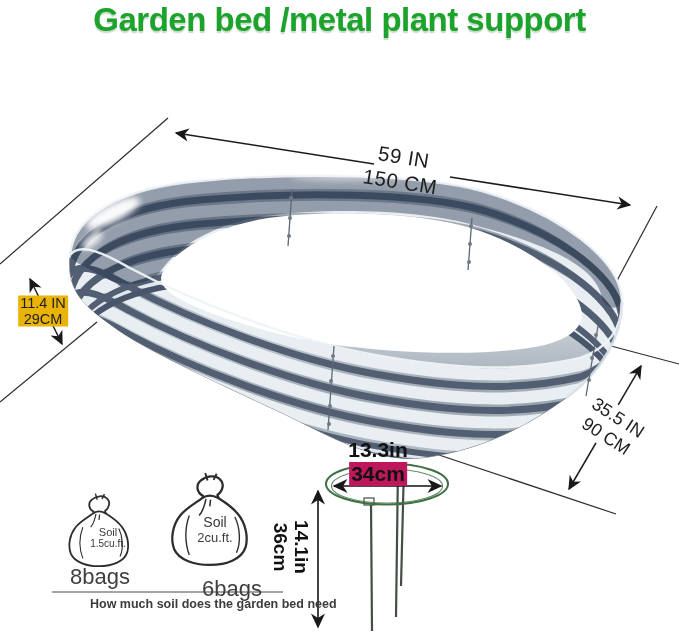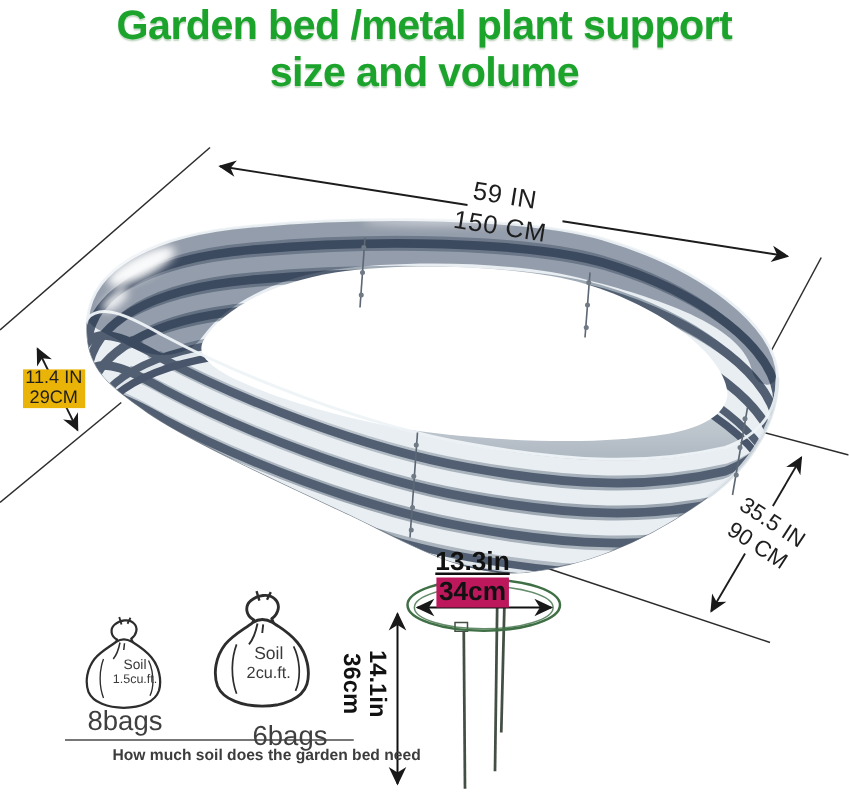"size and volume" div { html: <div>size and volume</div> -> none }
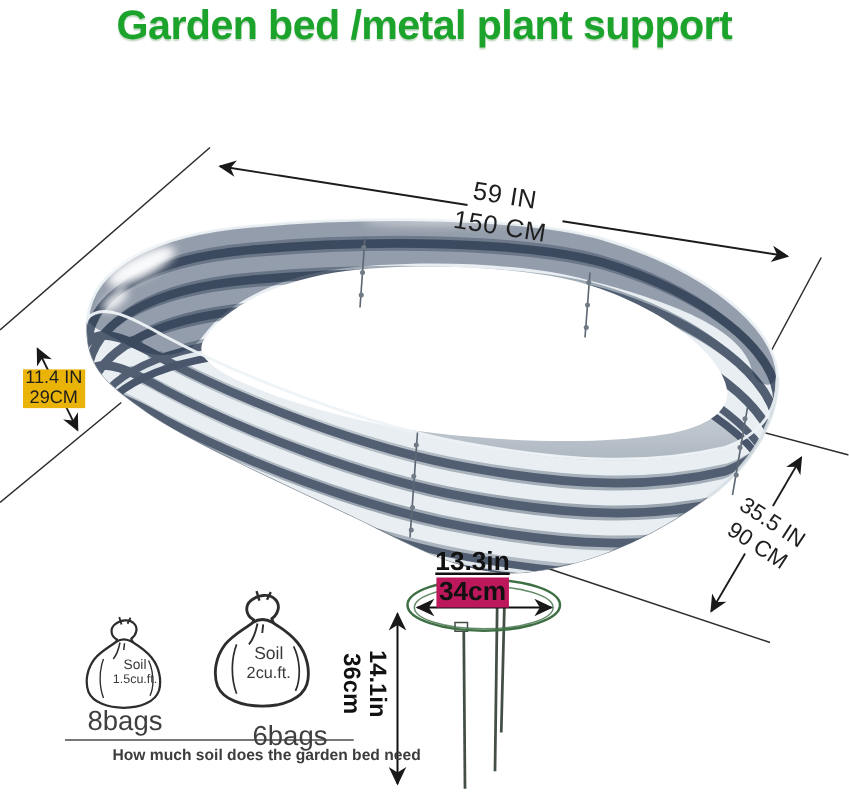"13.3in" div.dim { text-decoration: underline -> none }
